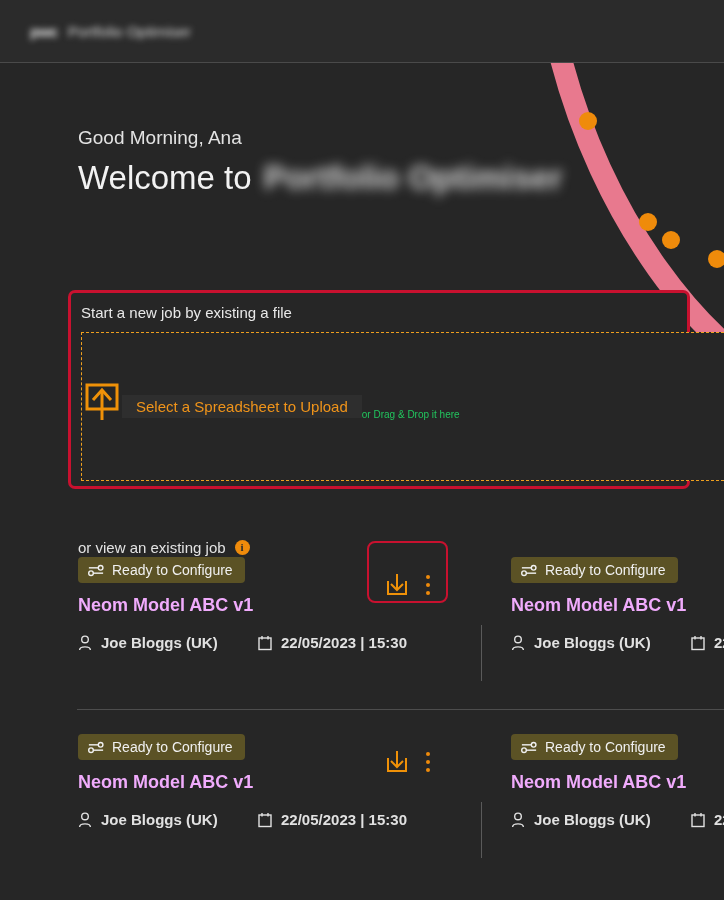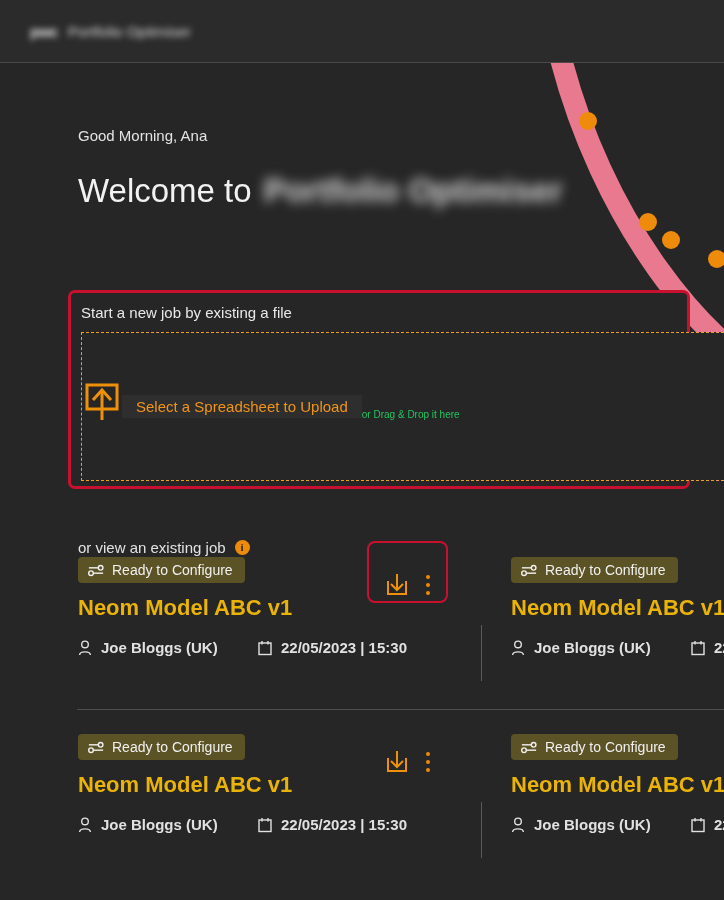"Good Morning, Ana" .greeting { font-size: 15px -> 19px }
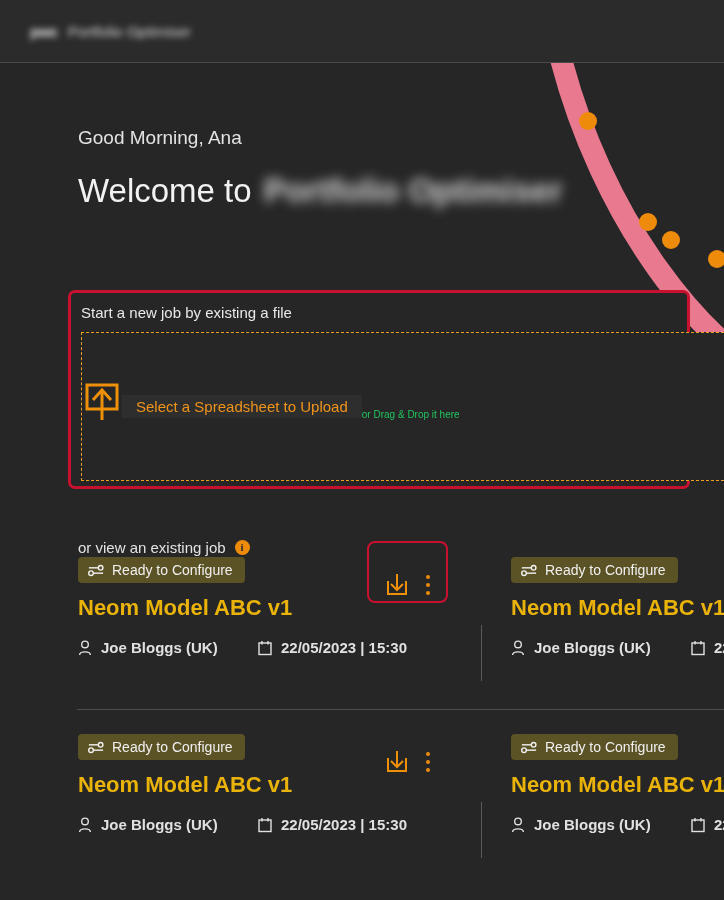"Welcome to" .welcome-row { top: 109px -> 96px }
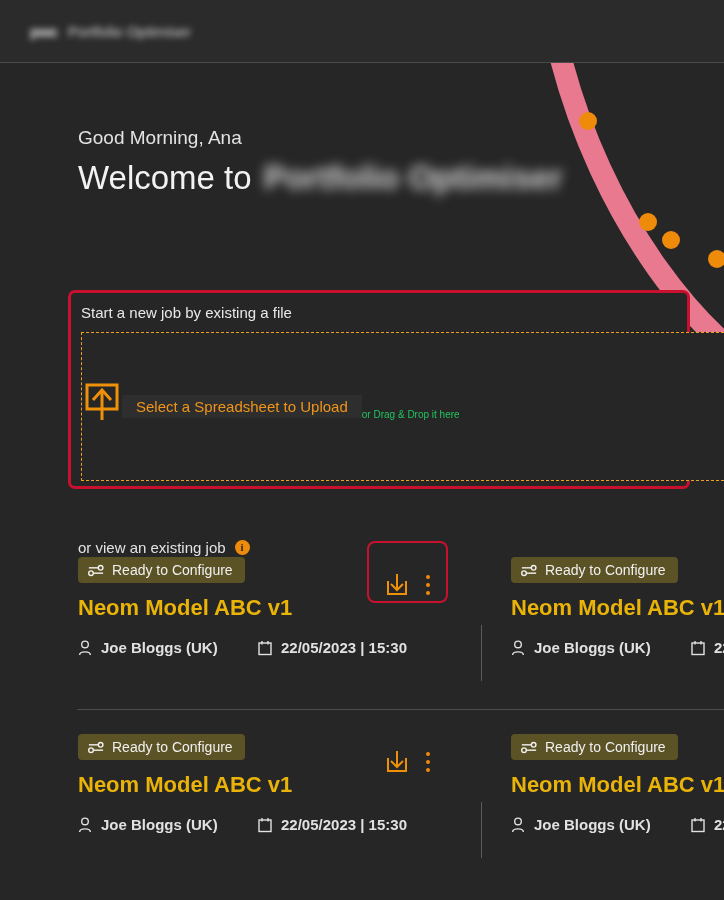"Neom Model ABC v1" .job-title { color: #eab308 -> #f0abfc; font-size: 22px -> 18px }
